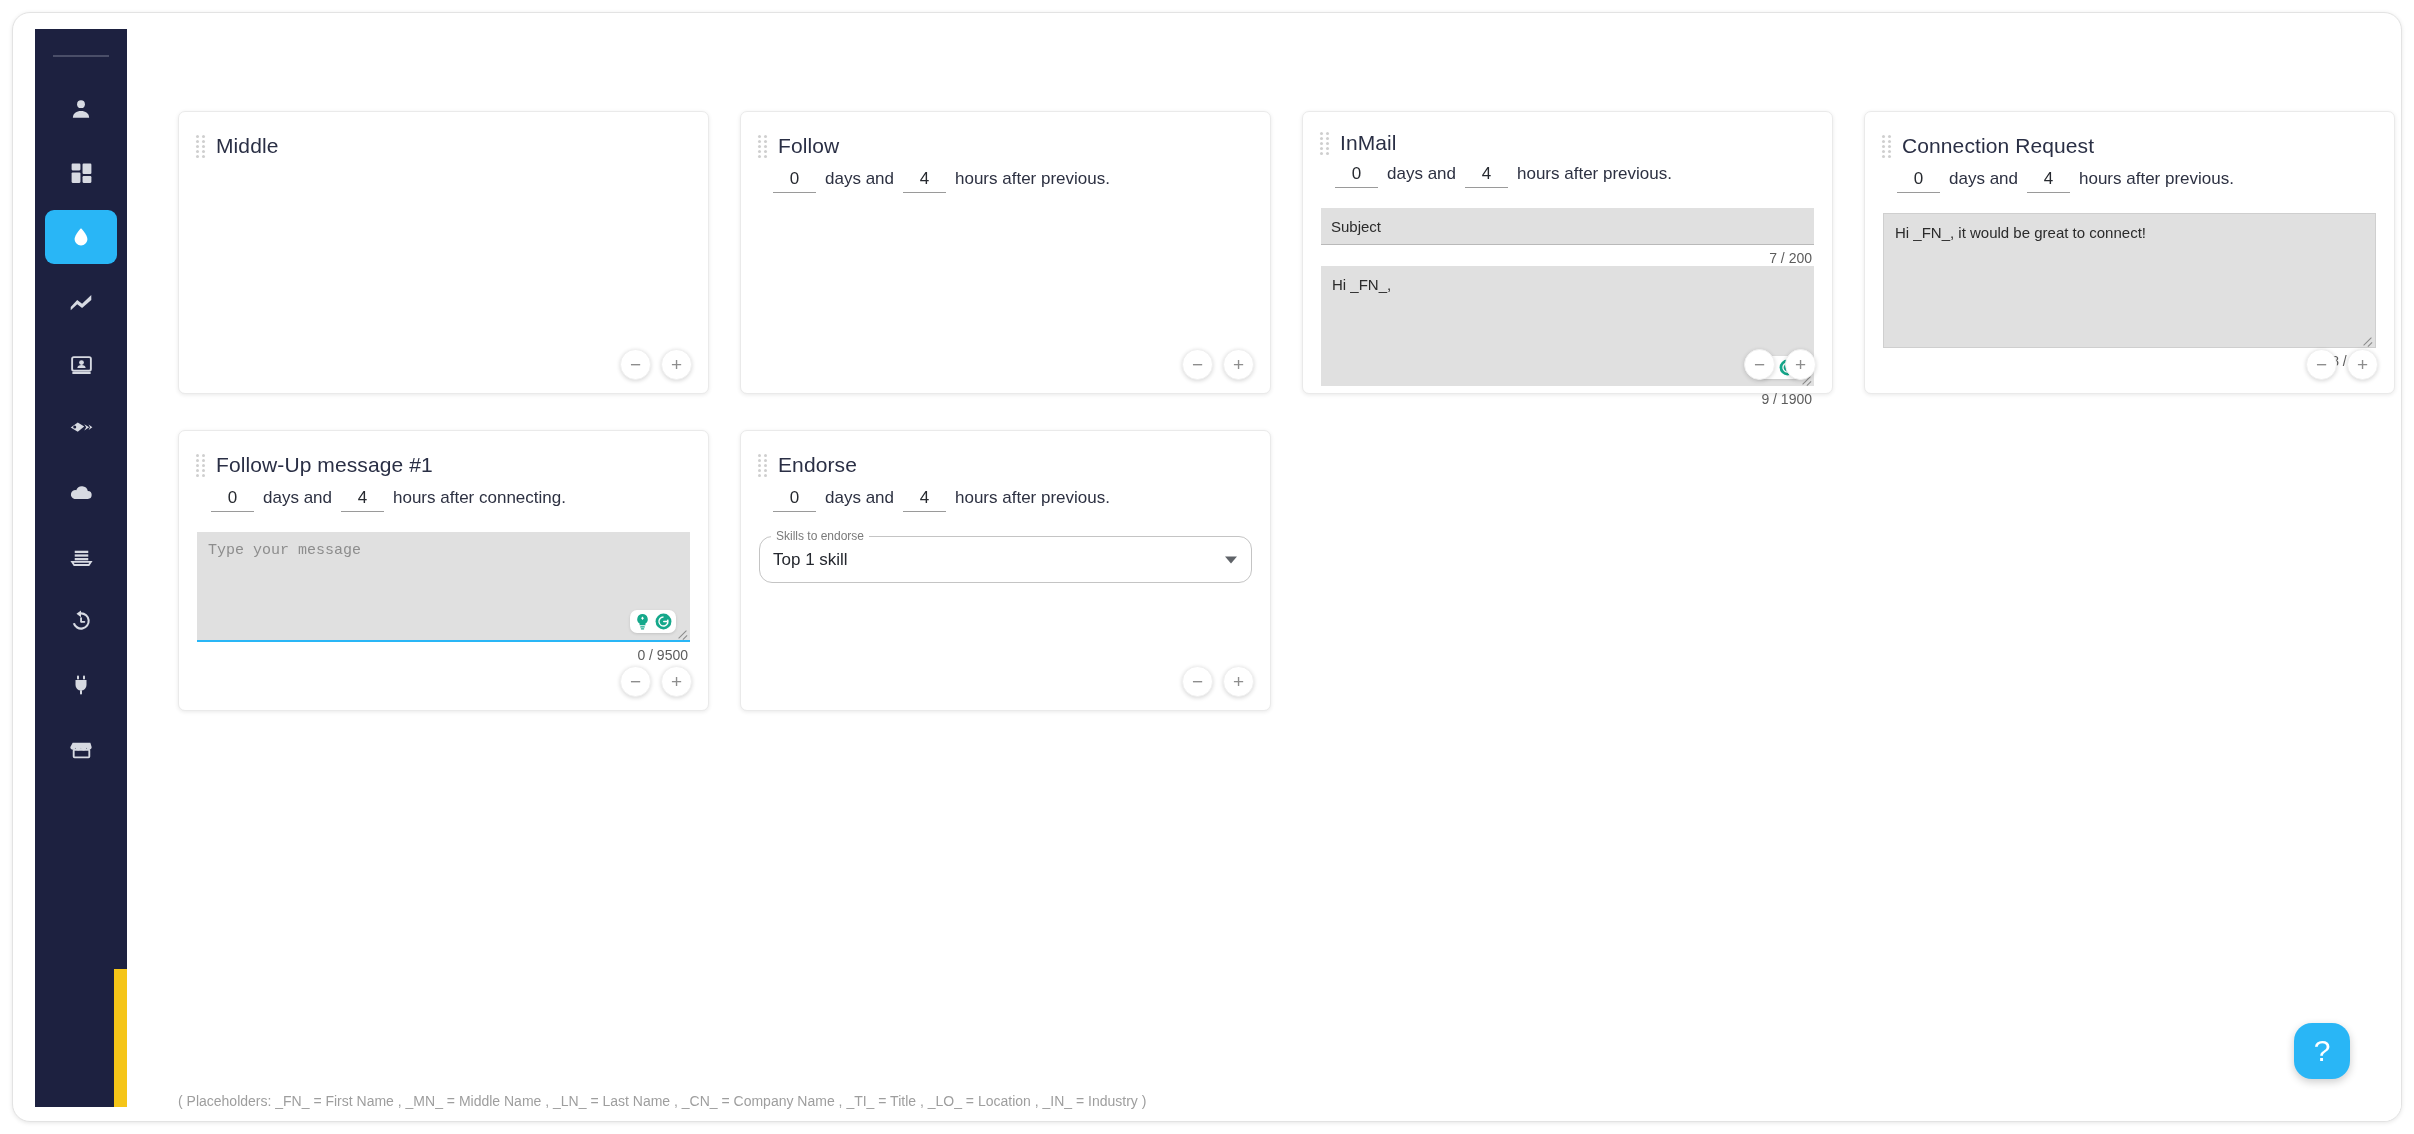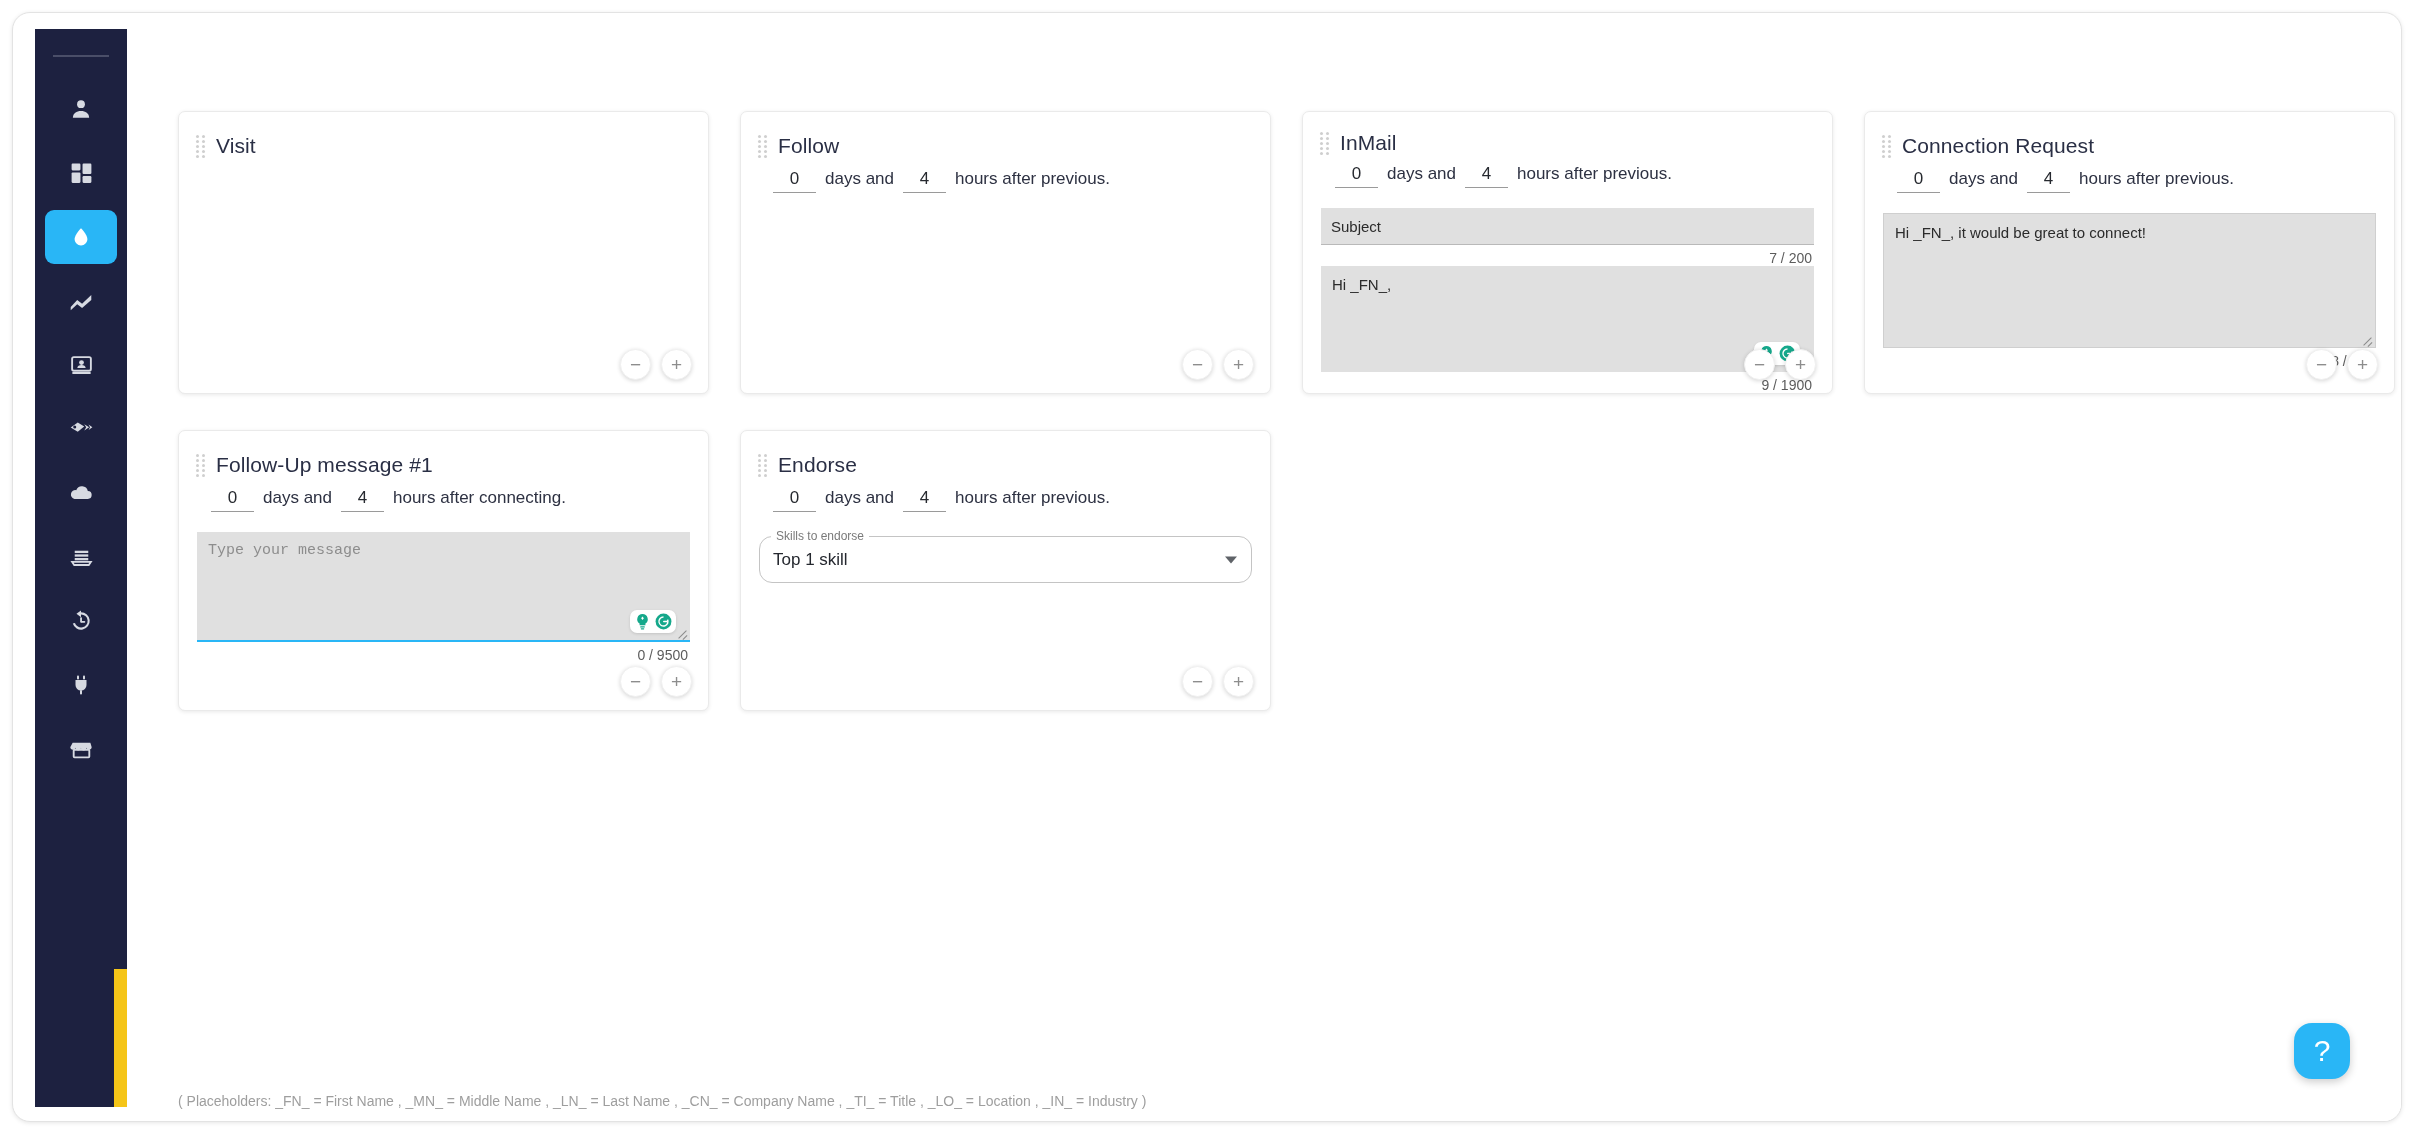"Visit" span.card-title { text: Visit -> Middle }
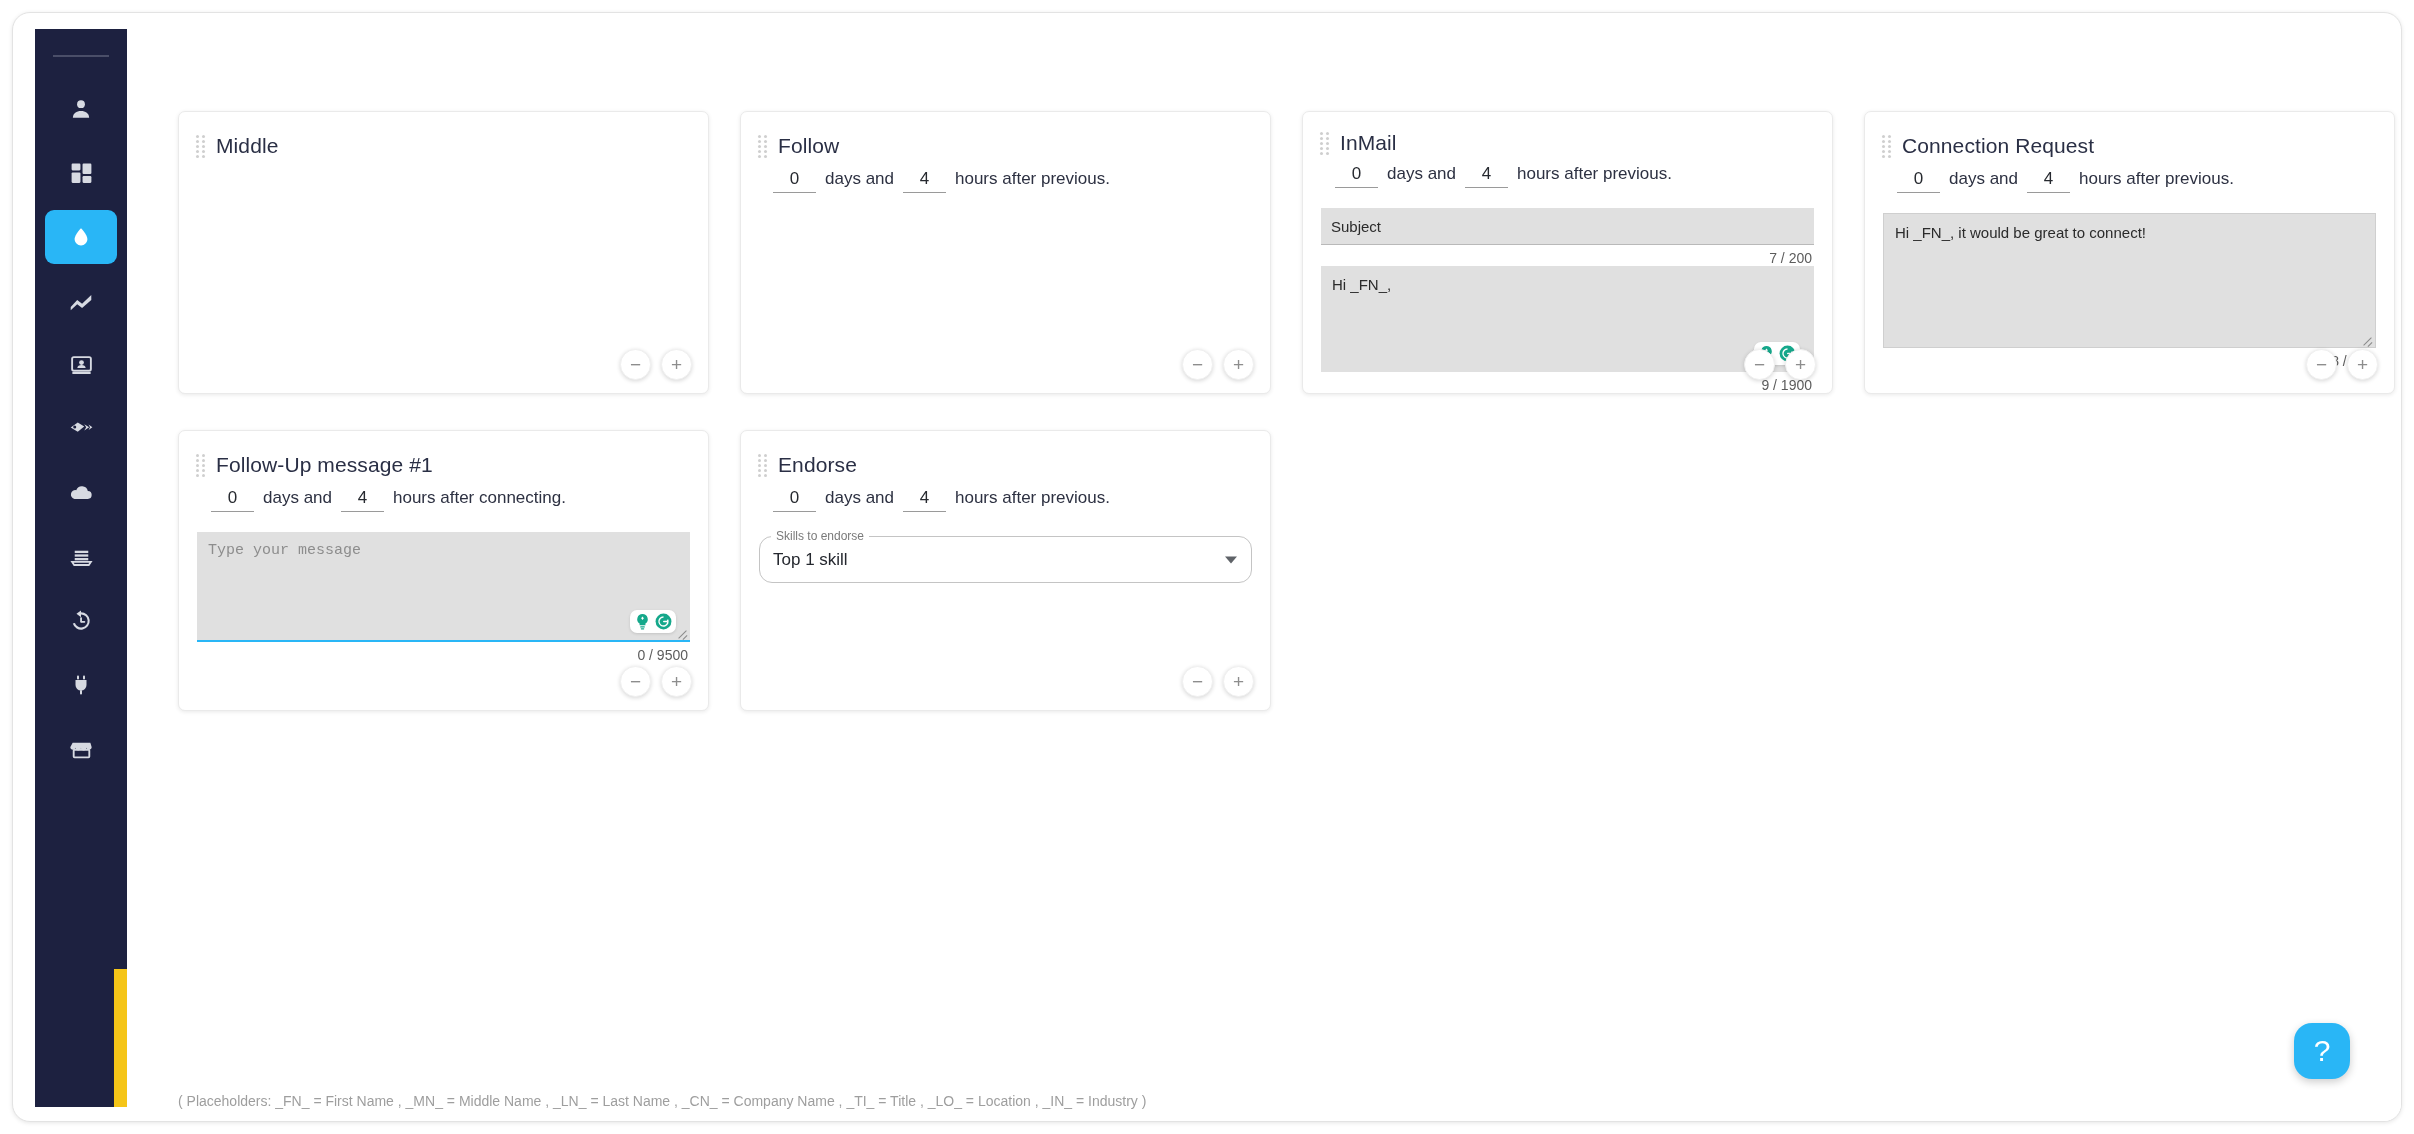"Hi _FN_," .msg-box.inmail-body { height: 106px -> 120px }
